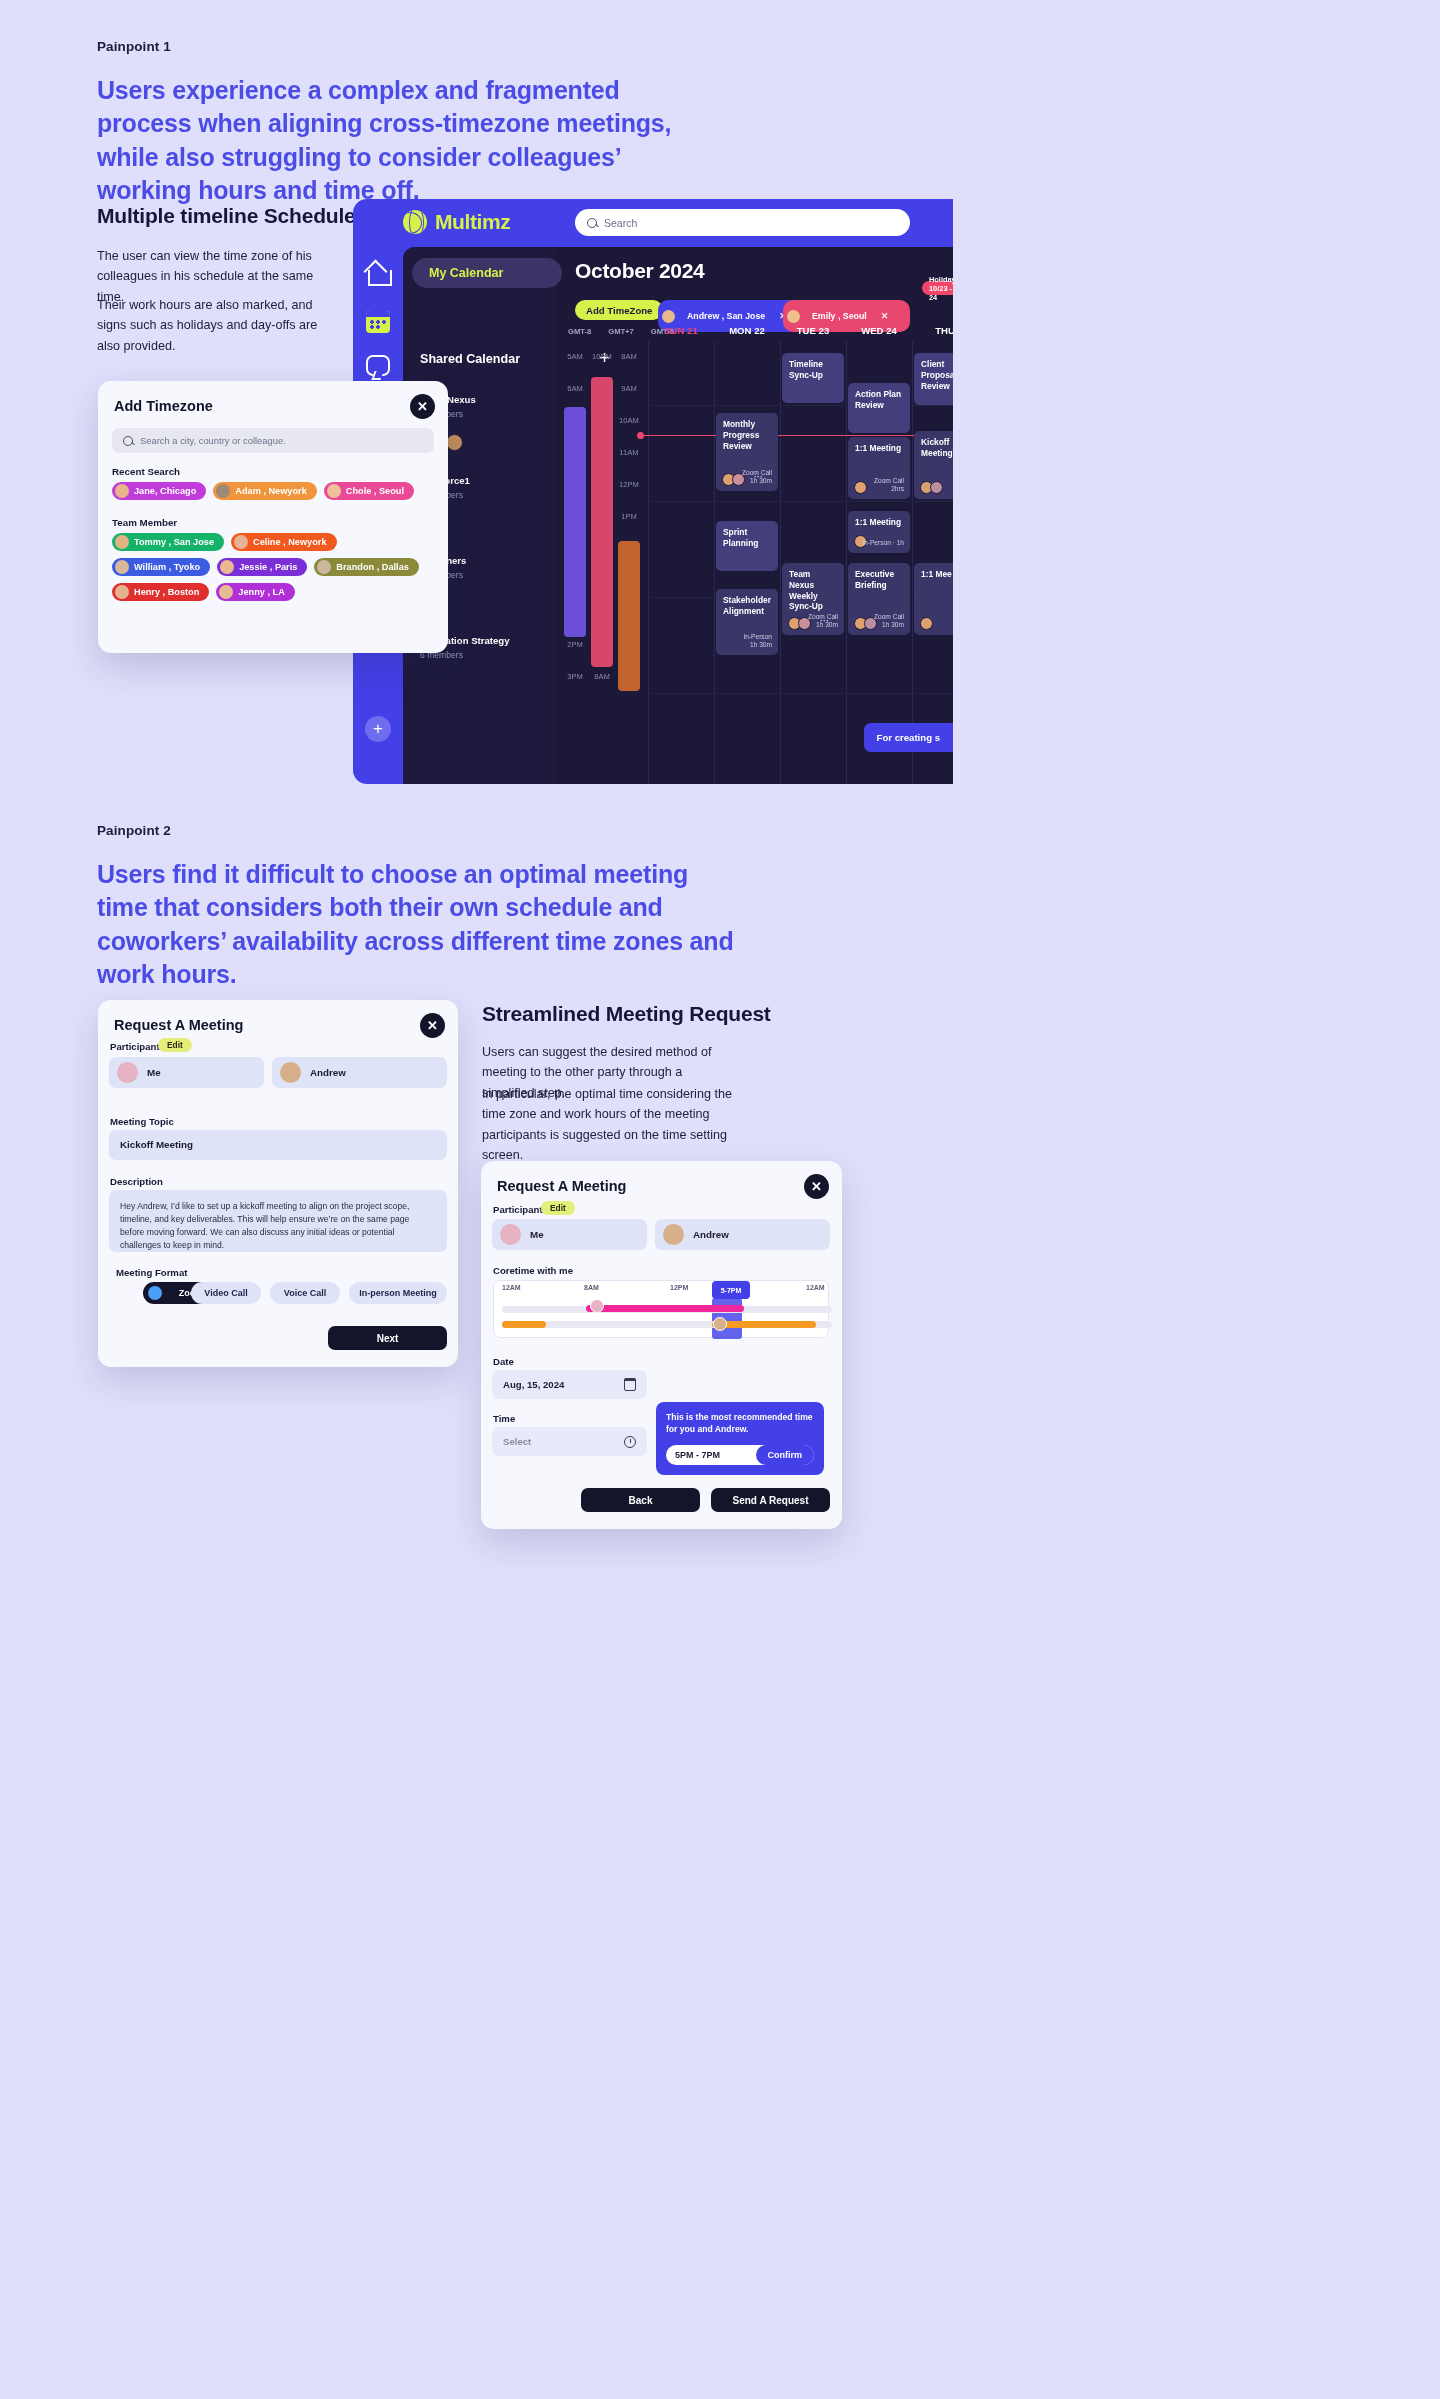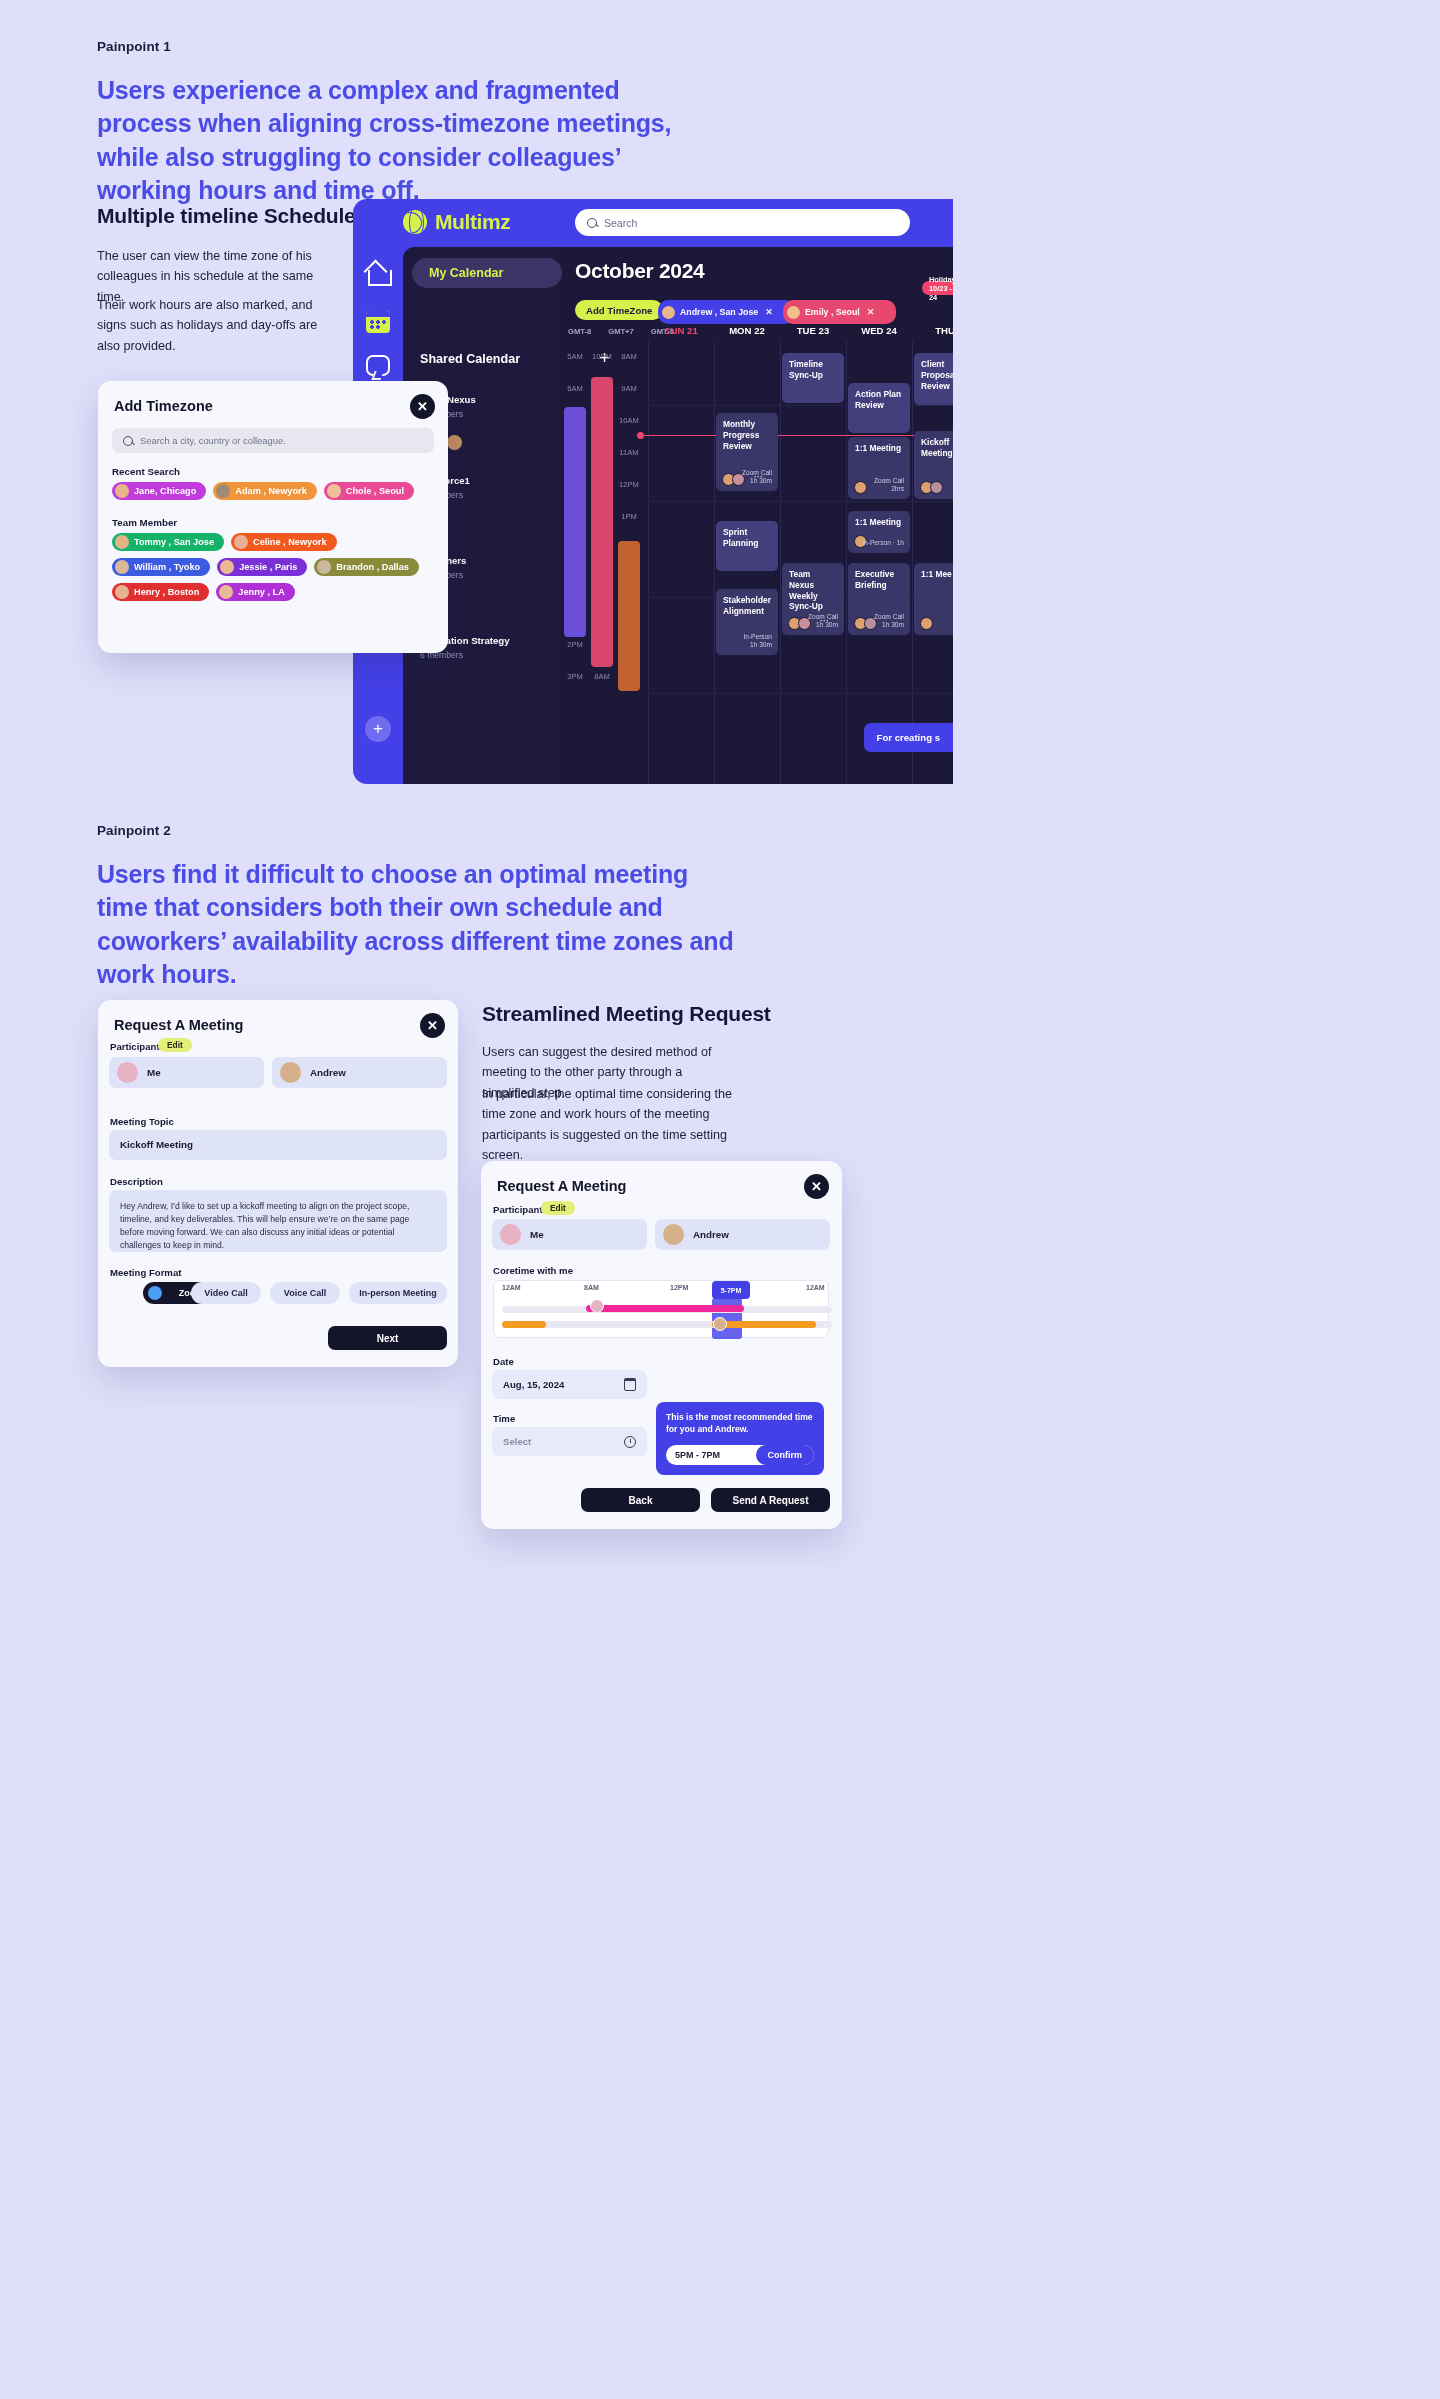"Andrew , San Jose" .tz-chip { gap: 5px -> 12px; height: 24px -> 32px }
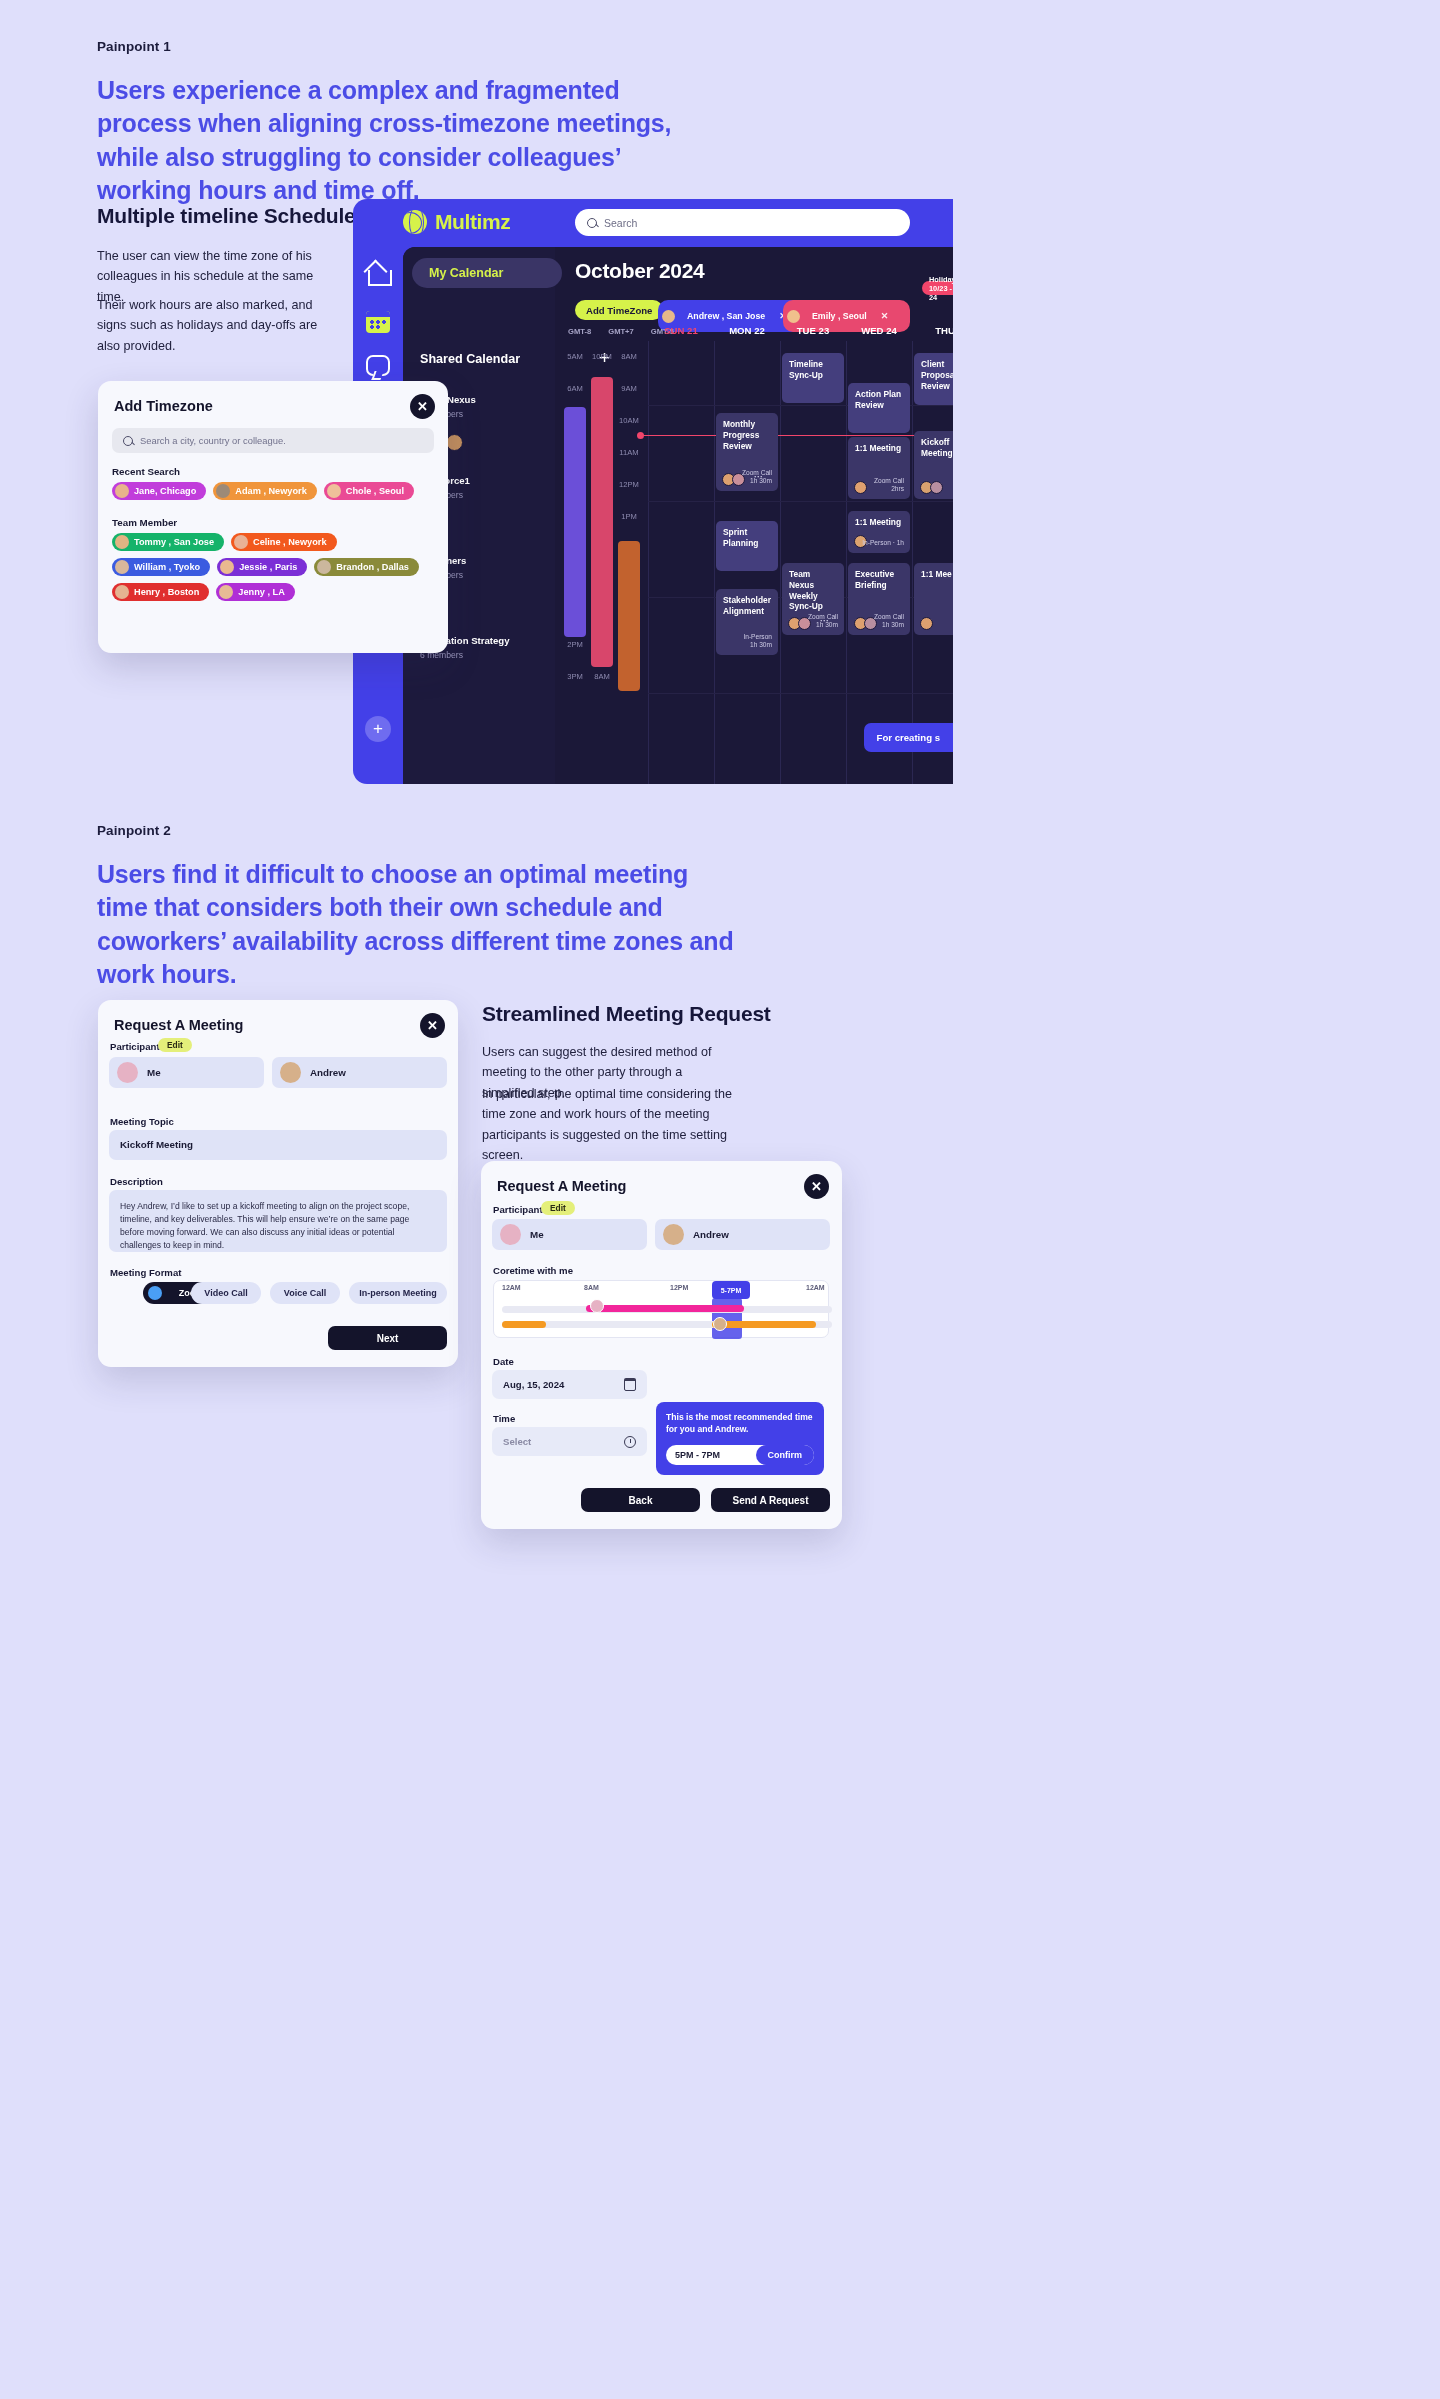"Meeting Format" div.fld-label { margin-left: none -> 6px }
